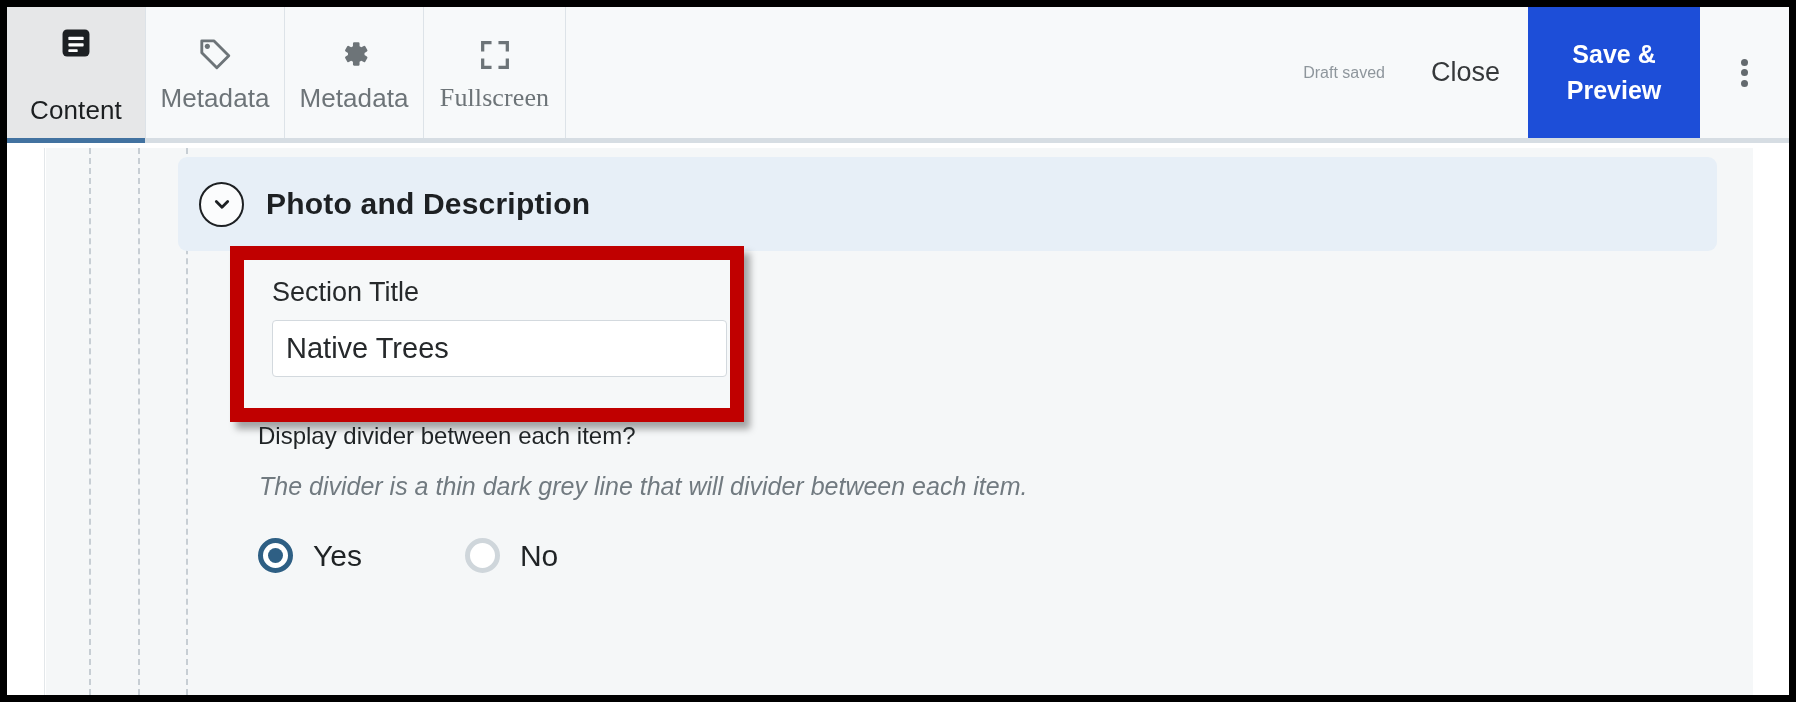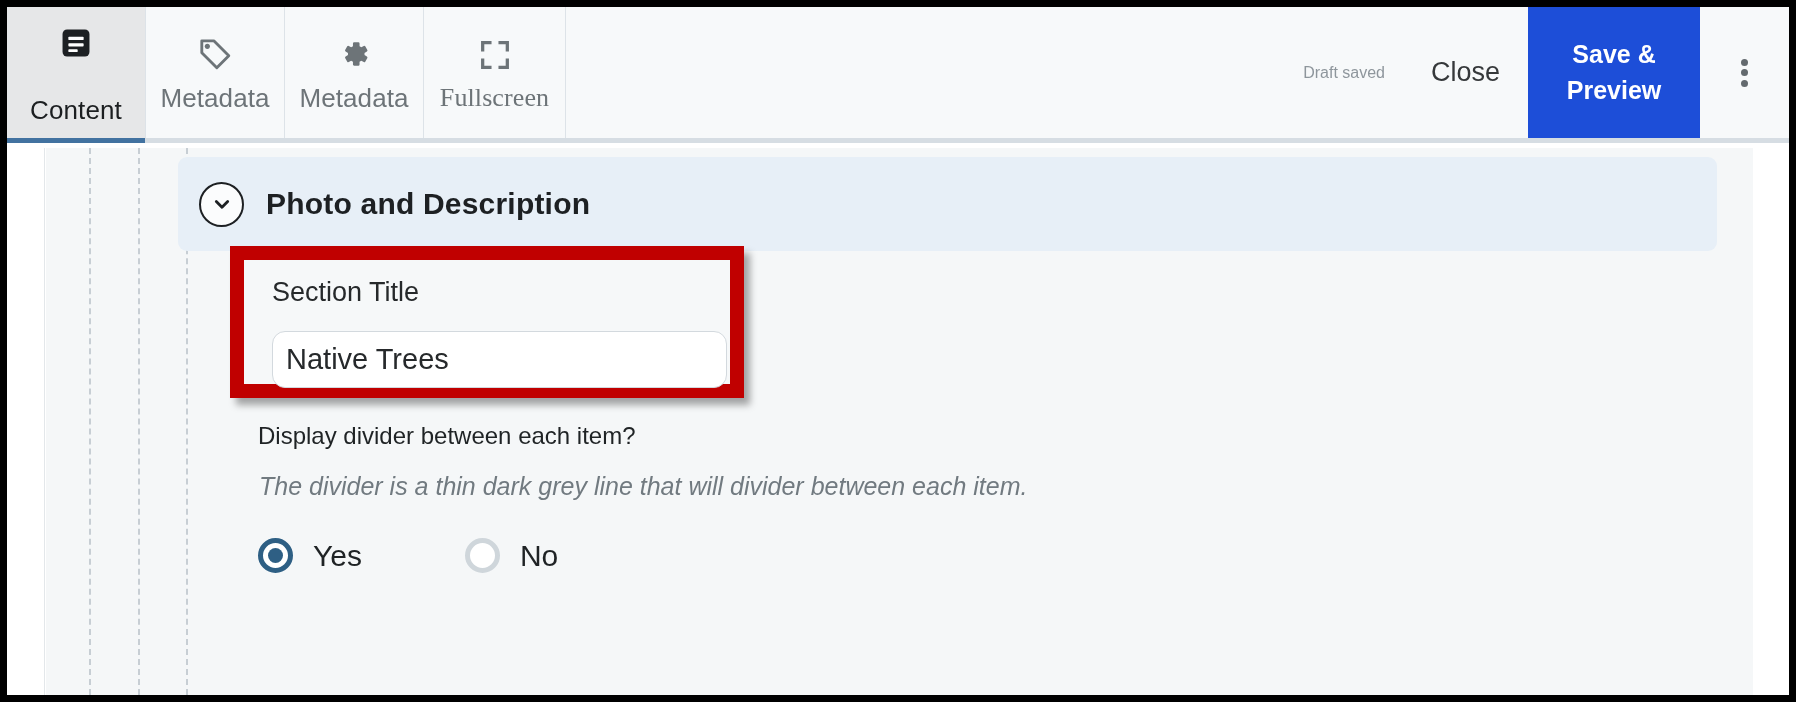"Section Title" #highlight { height: 152px -> 176px }
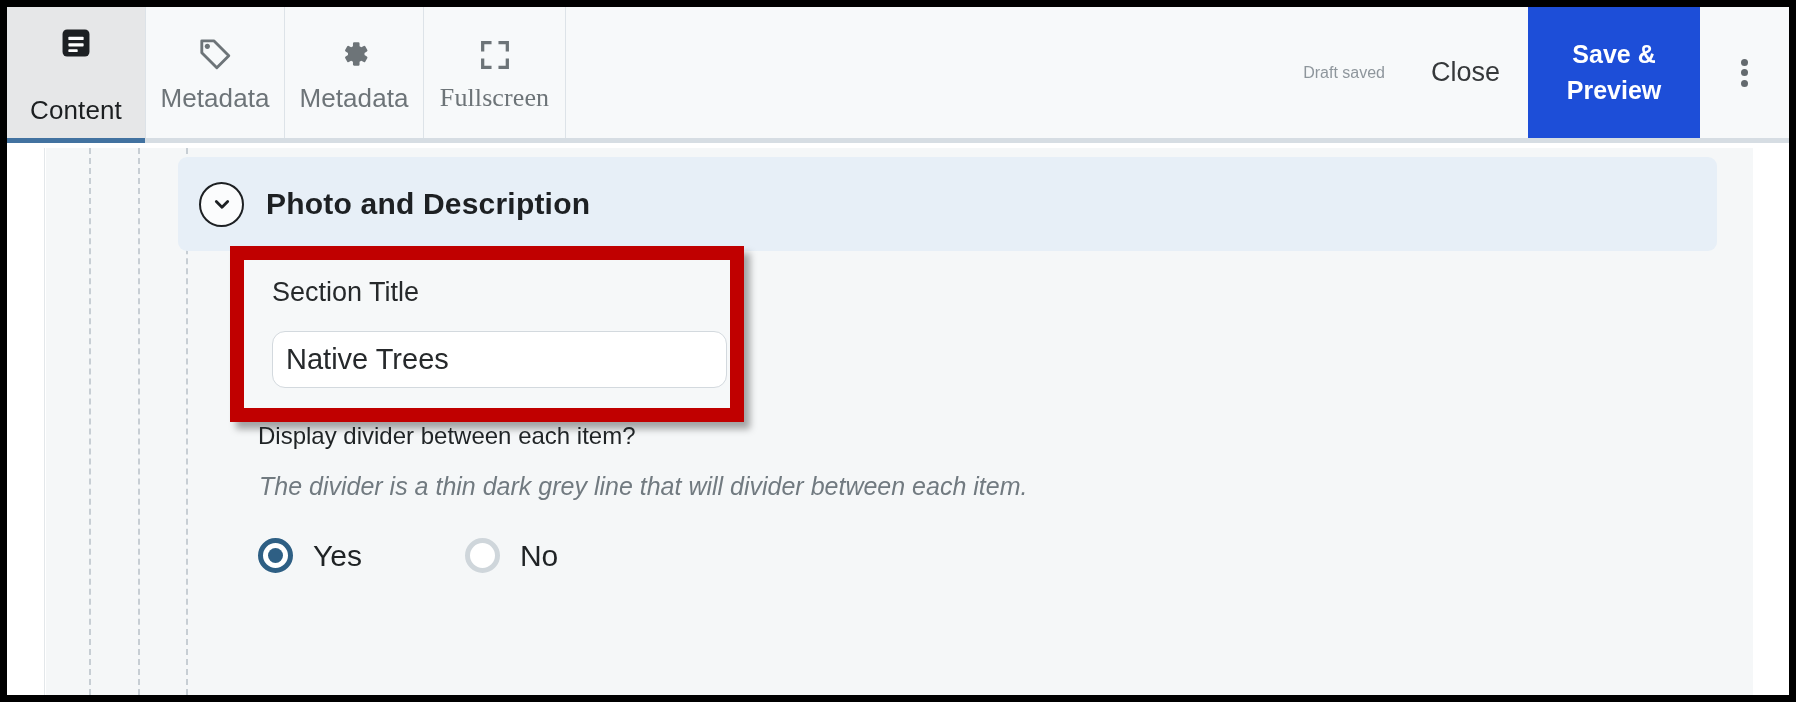"Native Trees" #title-input { border-radius: 13px -> 4px; top: 71px -> 60px }
